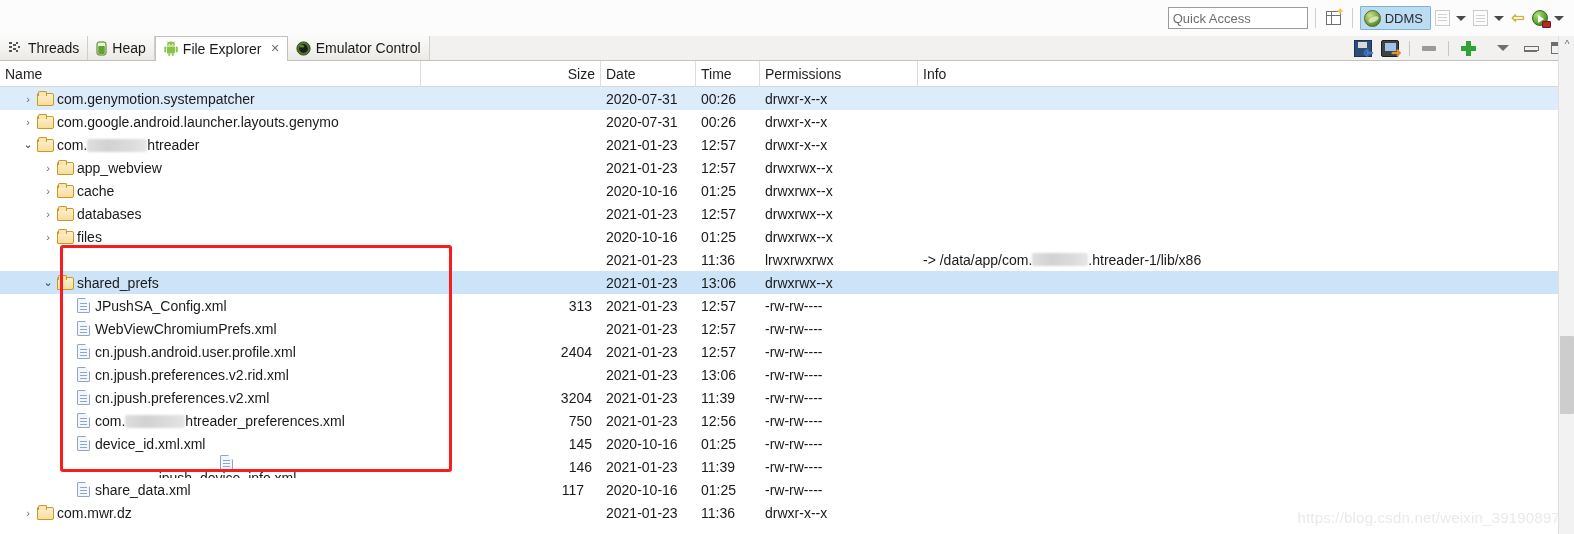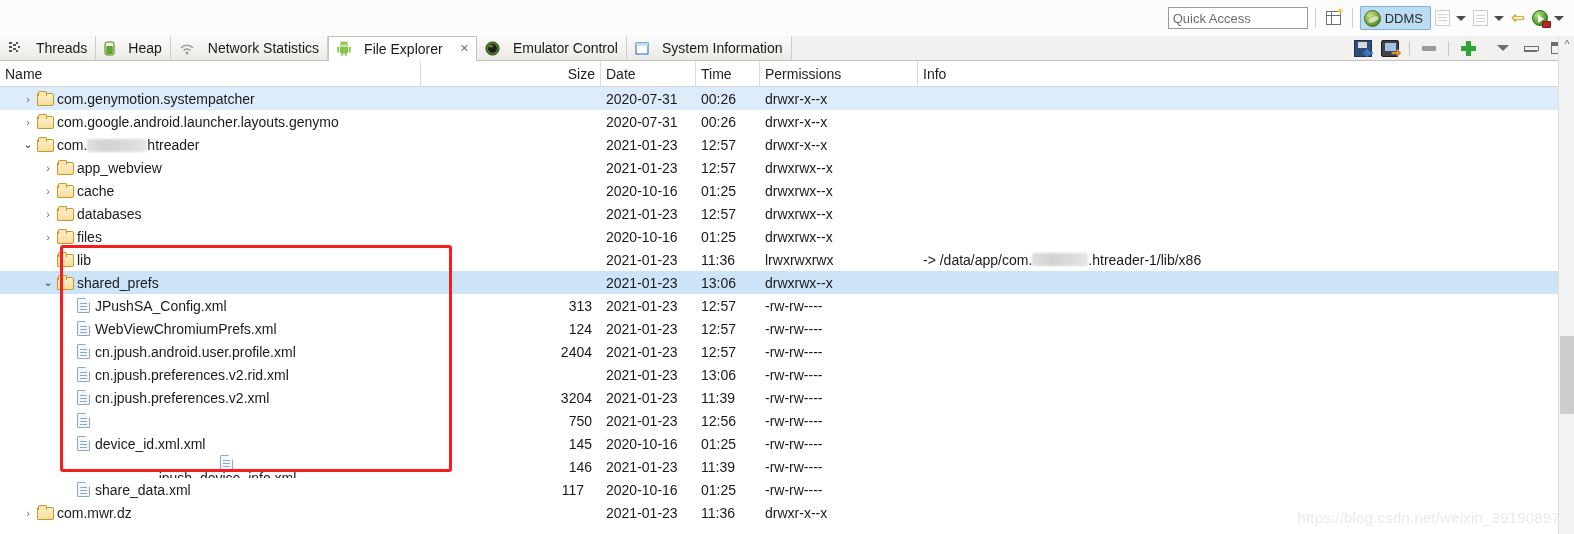"Threads" .tab { gap: 13px -> 5px }
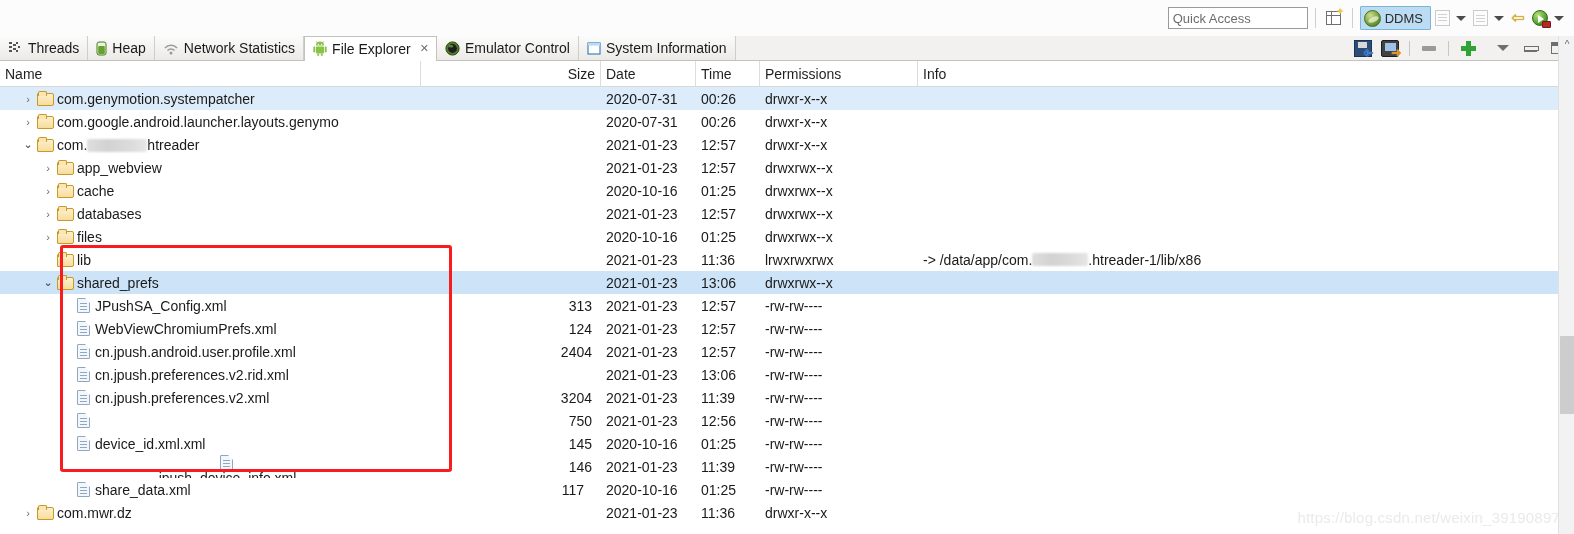"Network Statistics" div.tab { html: <div> <svg> <g> <path></path> <path></path> </g> <circle></circle> </svg> <span>Network Statistics</span> </div> -> none }
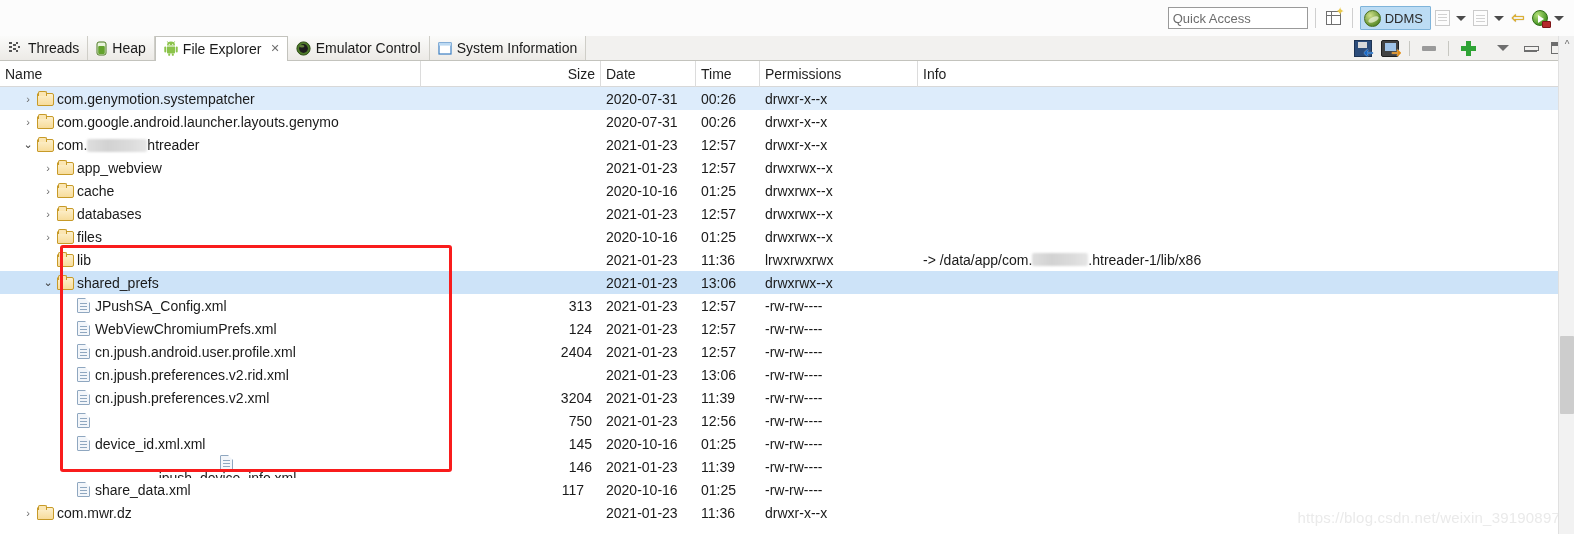"System Information" div.tab { html: <div> <svg> <rect></rect> <rect></rect> </svg> <span>System Information</span> </div> -> none }
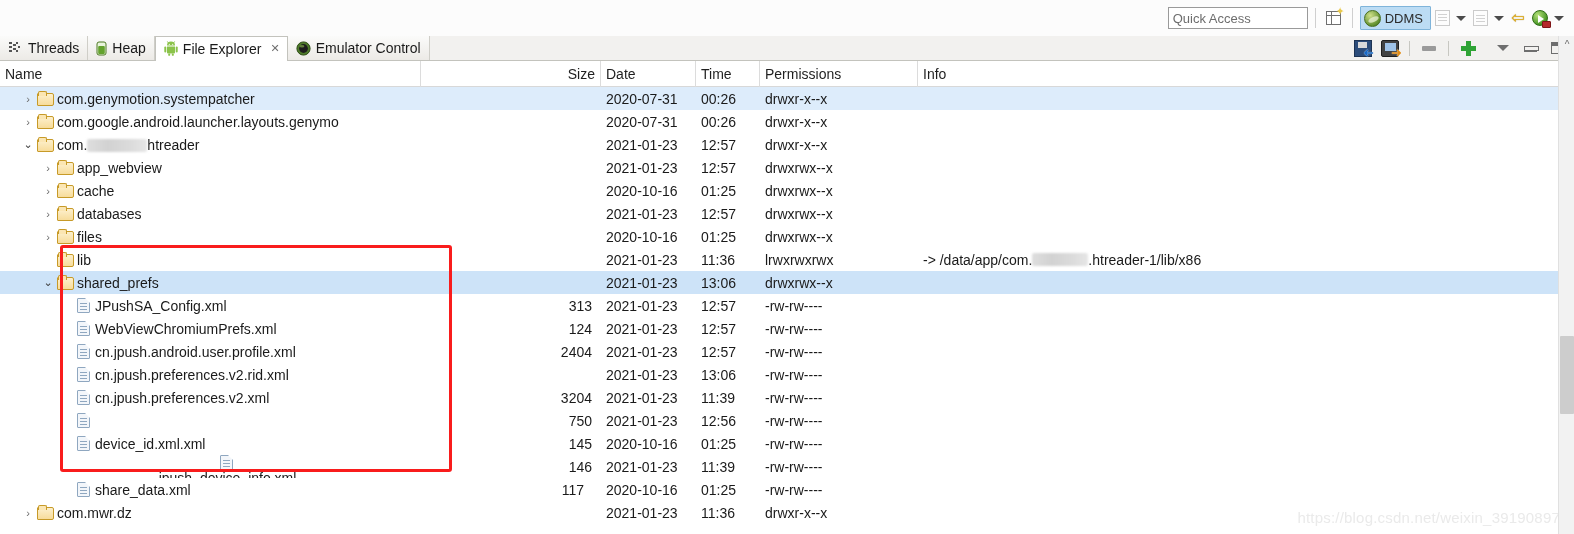"lib" div.cell { html: <div> <span></span> <span></span> <span>lib</span> </div> -> none }
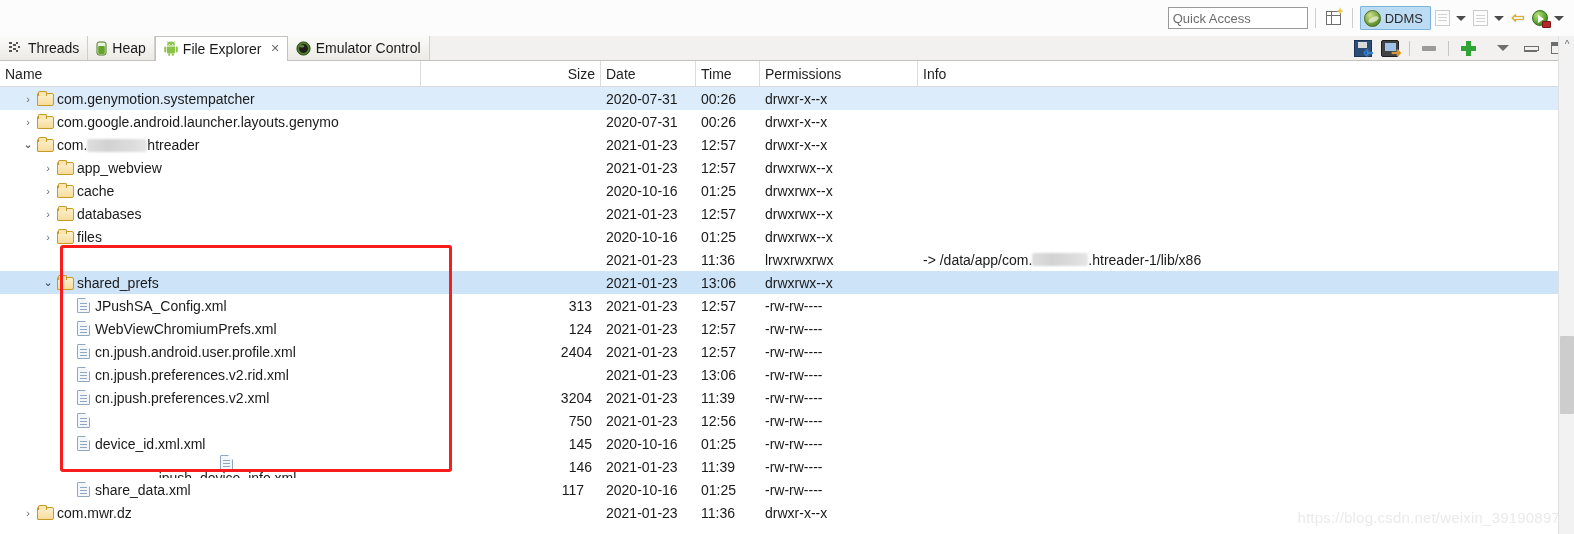"124" div.cell { html: <div>124</div> -> none }
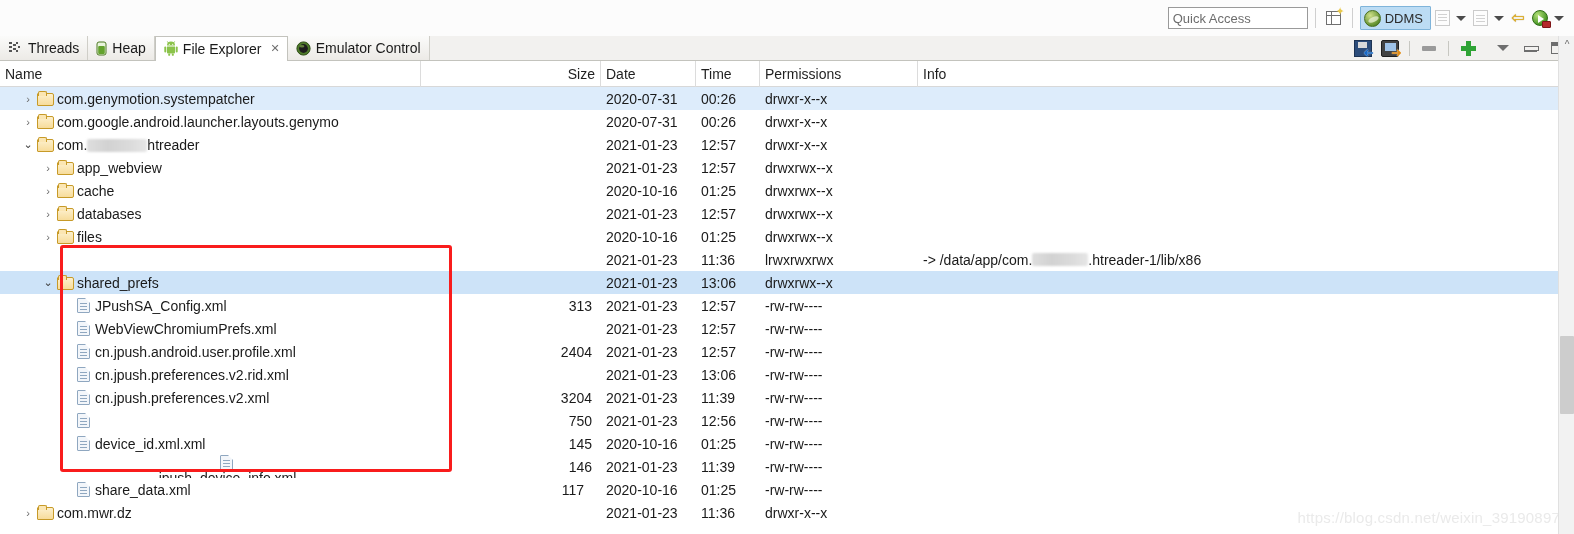"com. htreader_preferences.xml" span { html: none -> <span>com.<span></span>htreader_preferences.xml</span> }
